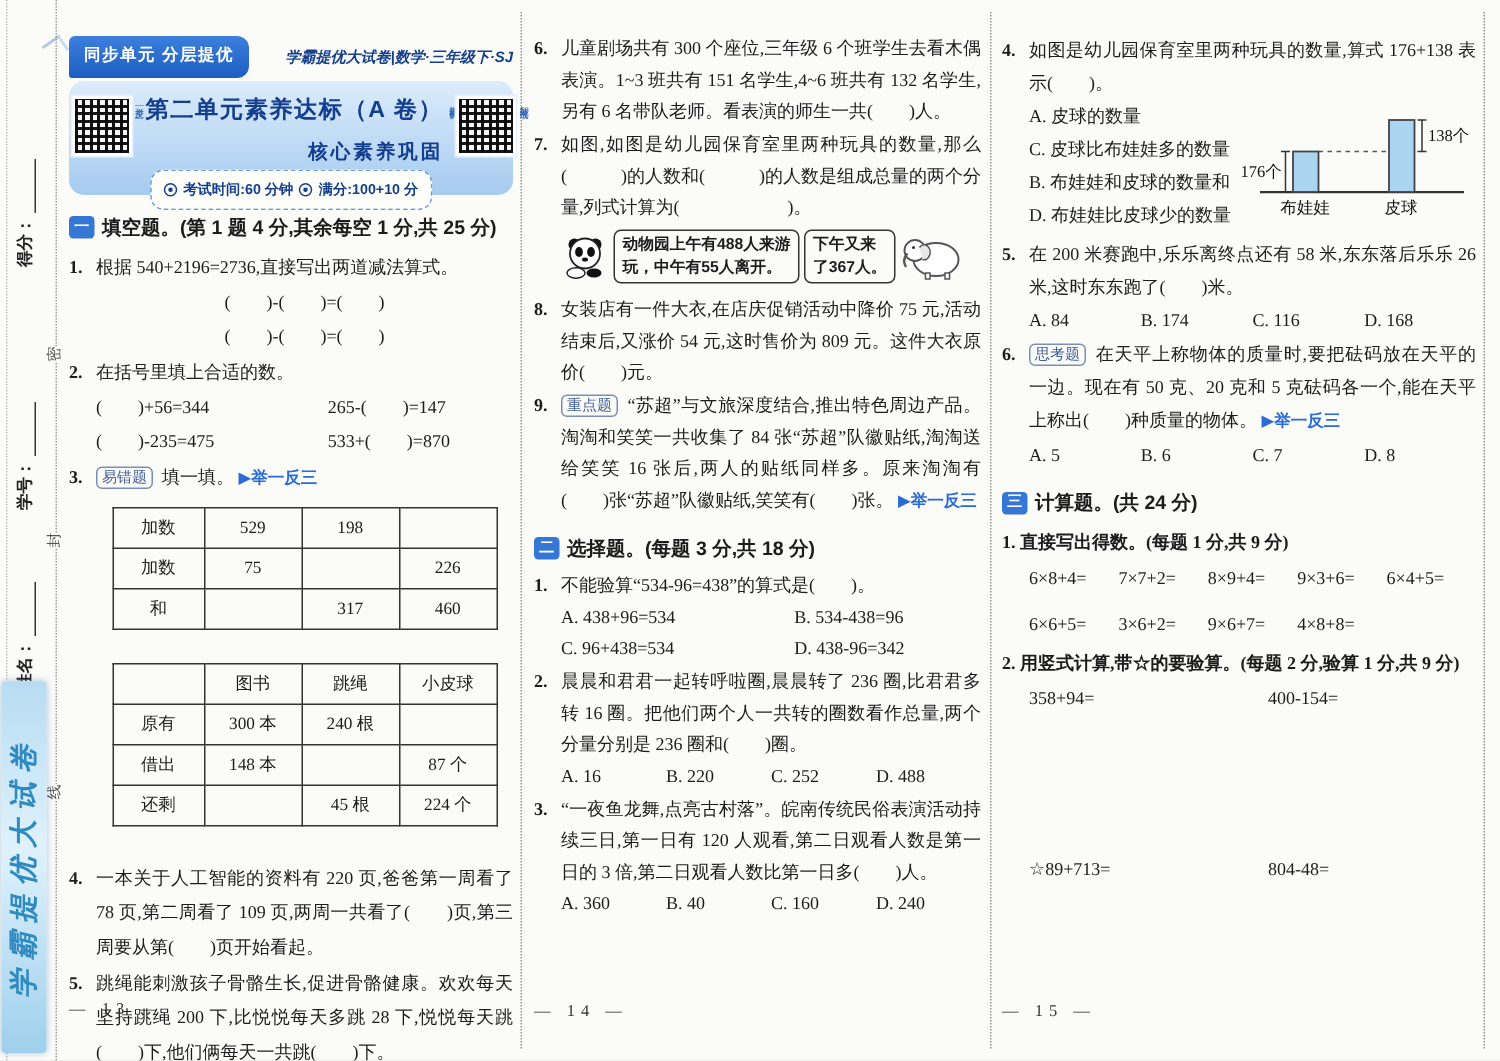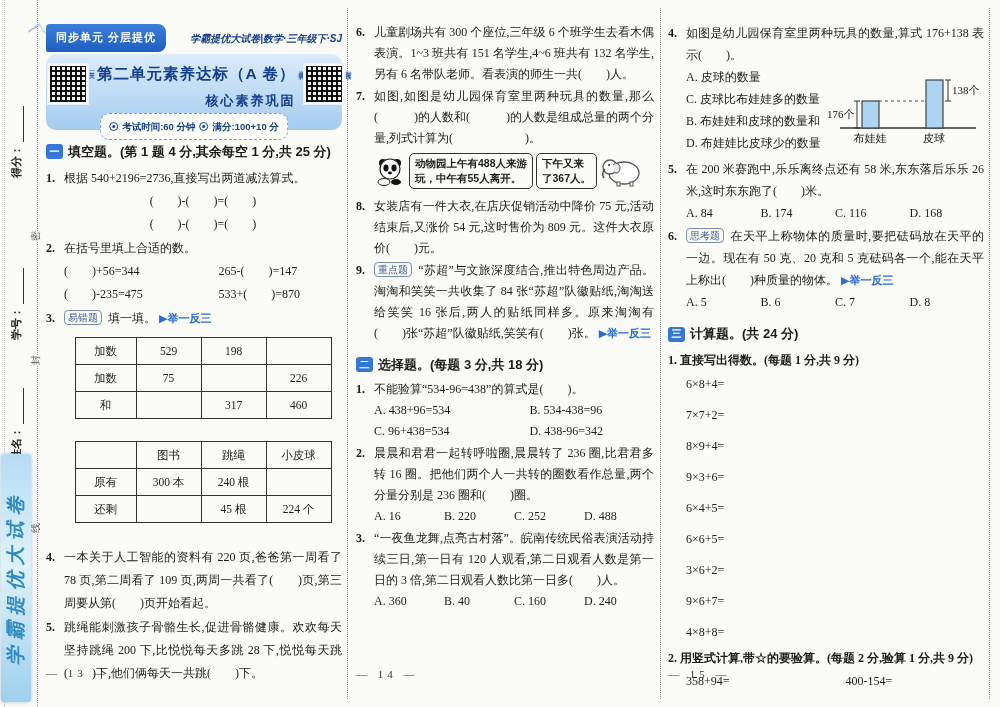"6×8+4=" .calc9 { grid-template-columns: 1fr -> 1fr 1fr 1fr 1fr 1fr }
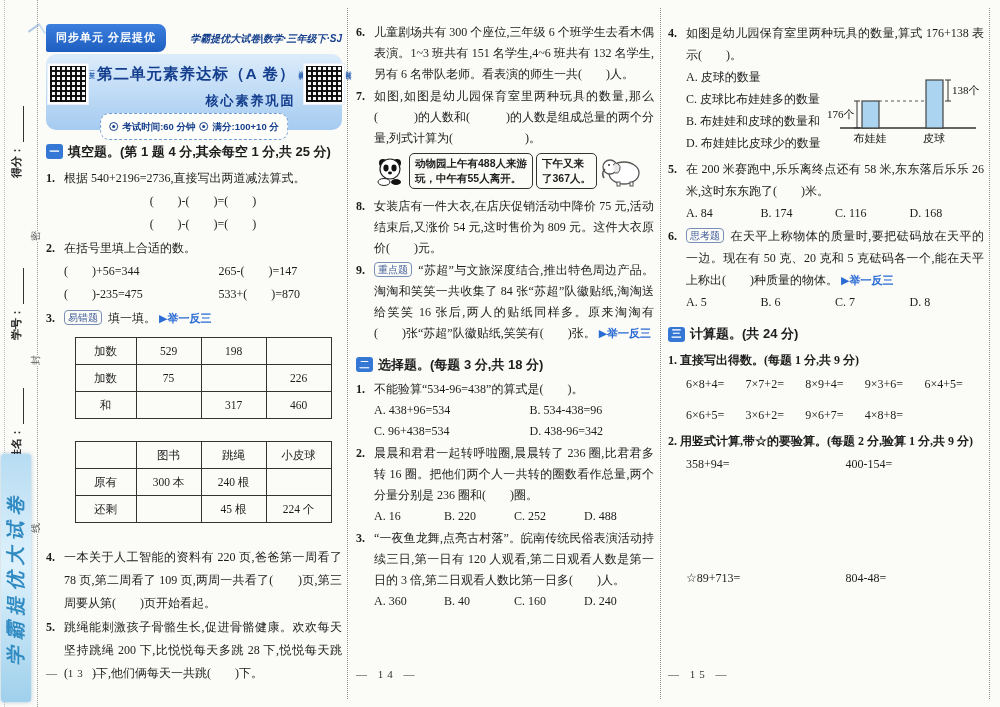"借出" tr { html: none -> <tr> <td>借出</td> <td>148 本</td> <td></td> <td>87 个</td> </tr> }
